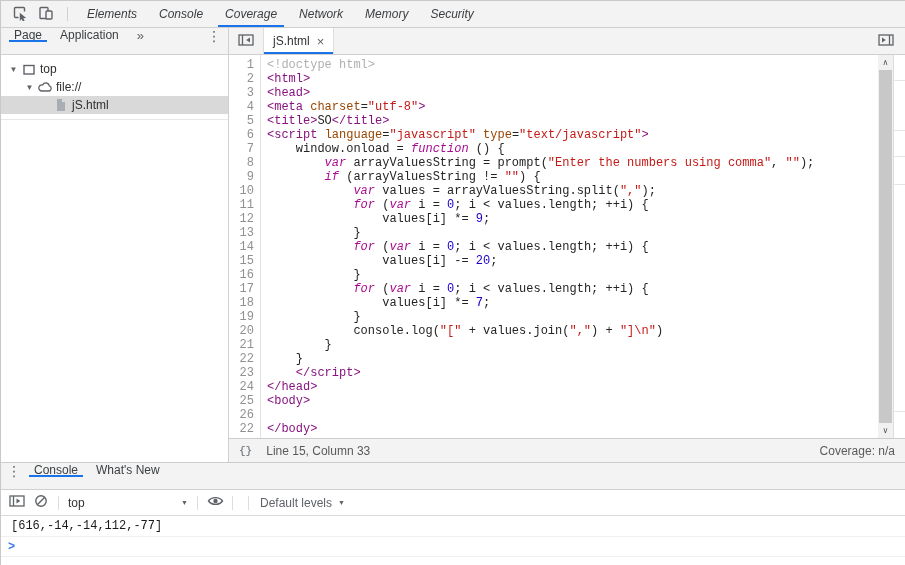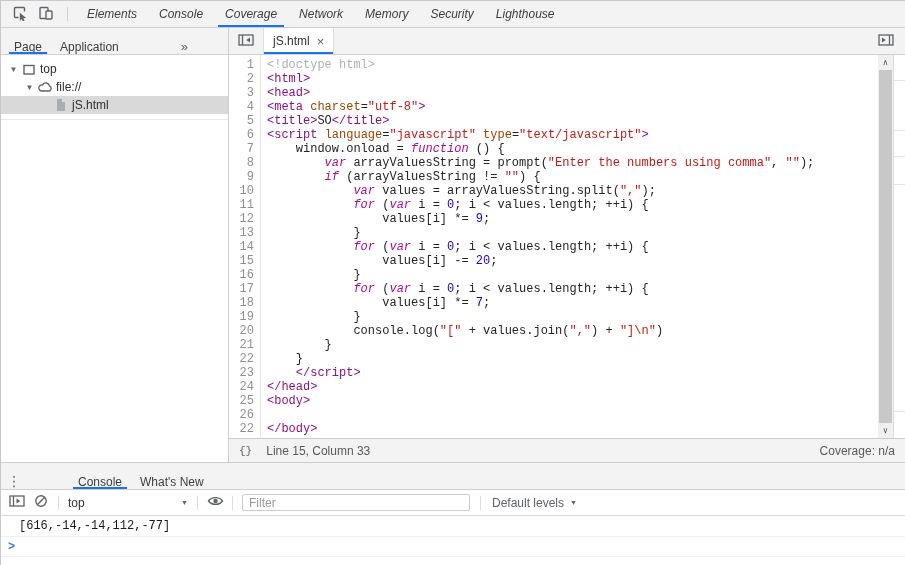"Lighthouse" div.main-tab { html: <div>Lighthouse</div> -> none }
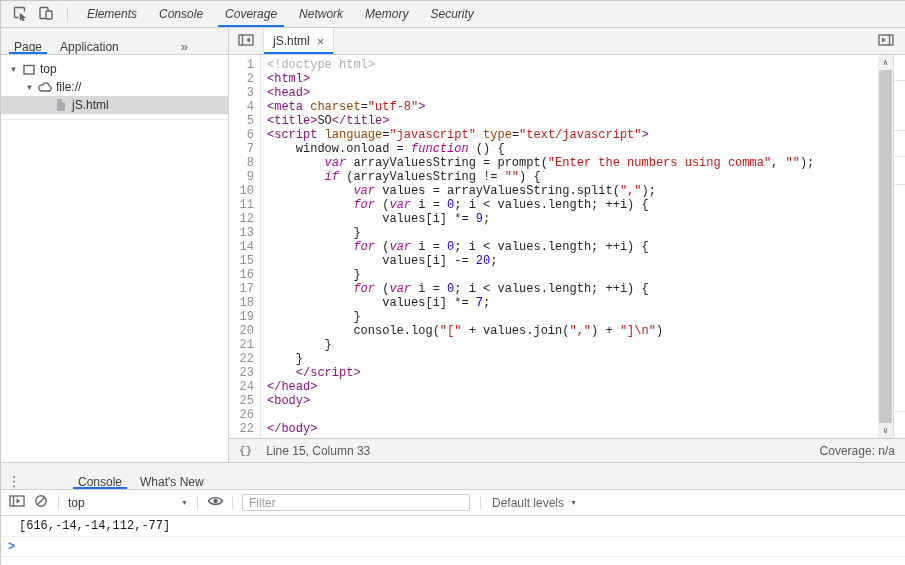"Page" .subtabs { align-items: flex-end -> flex-start; gap: 44px -> none }
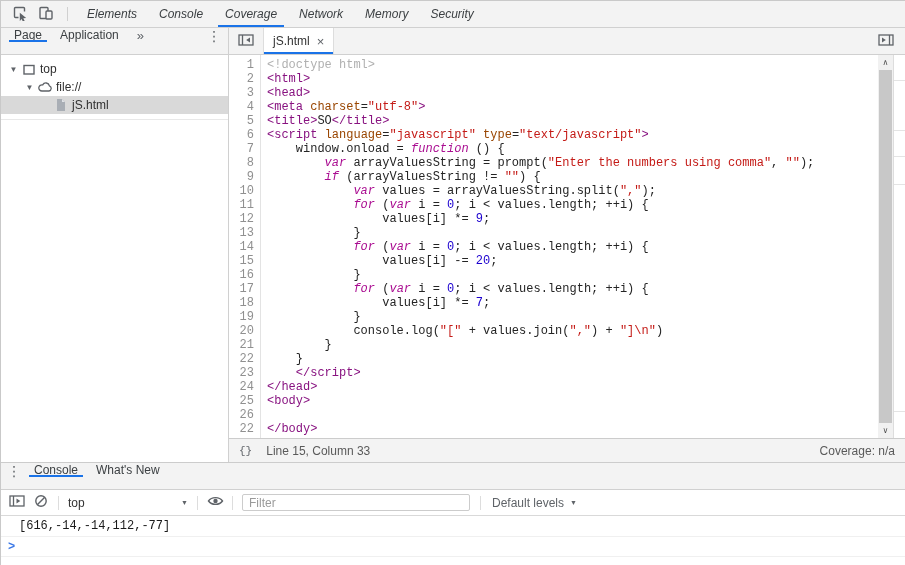"Filter" input.filter { html: <input> -> none }
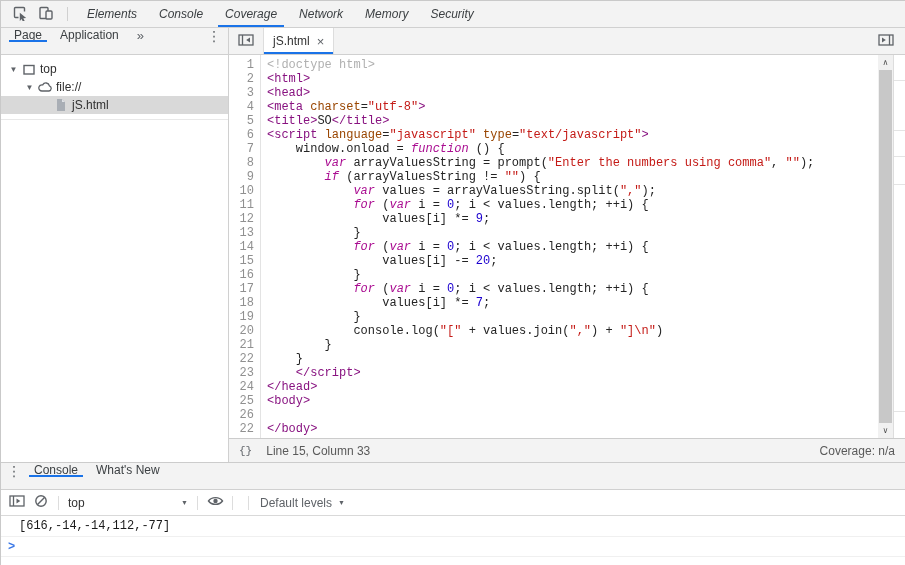"[616,-14,-14,112,-77]" .console-msg { padding-left: 18px -> 10px }
